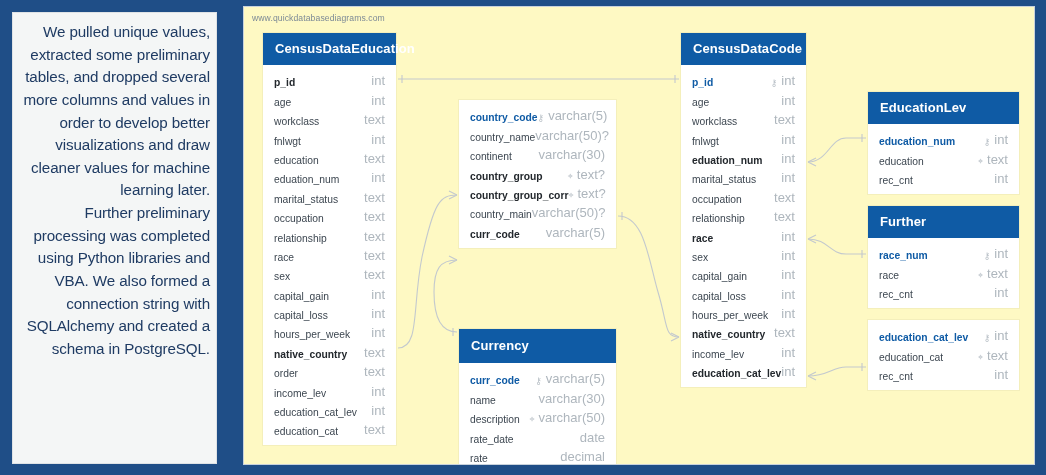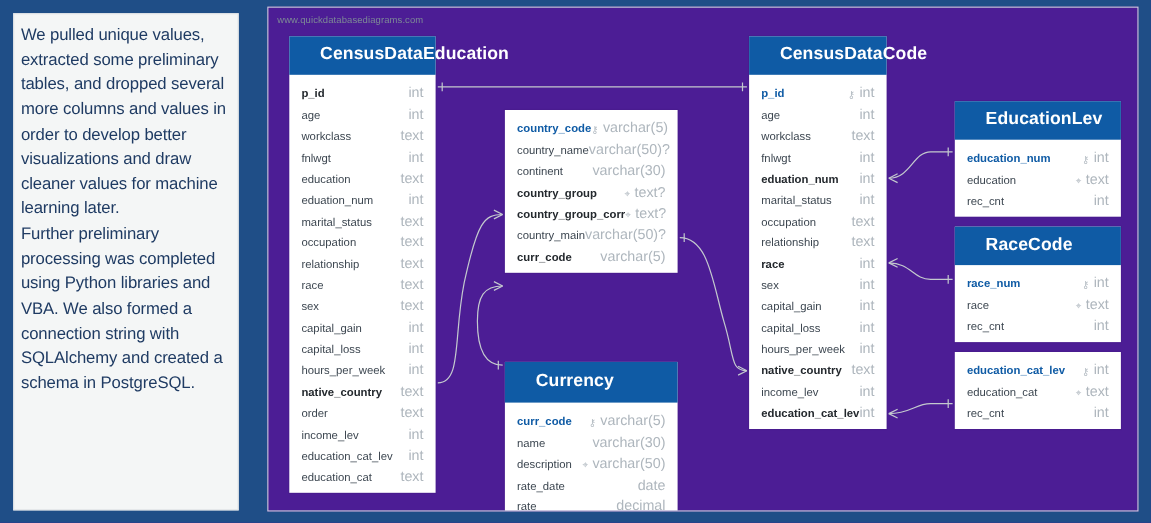"www.quickdatabasediagrams.com" #diagram-panel { background: #4c1d95 -> #fef9c3 }
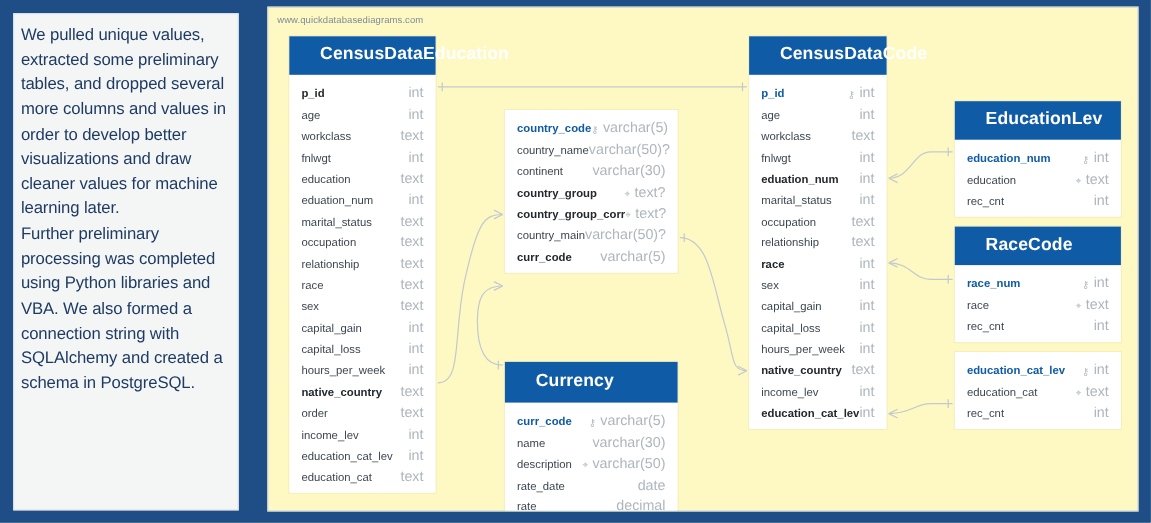"We pulled unique values, extracted" #note-text { text-align: left -> right }
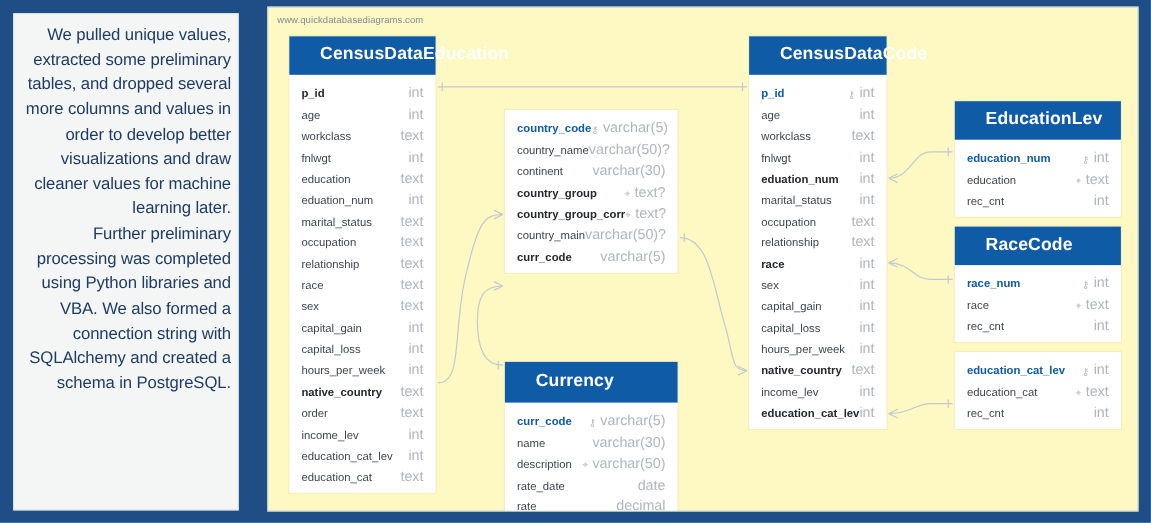"CensusDataEducation" .db-table .tbl-header { font-size: 16px -> 13px; padding: 8px 12px 9px 28px -> 8px 12px 9px 12px }
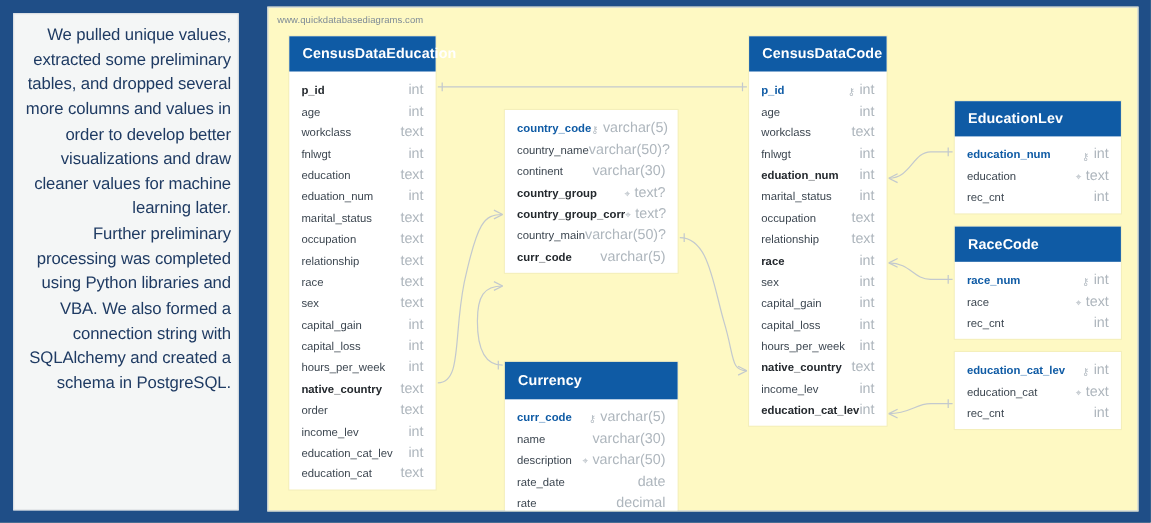"RaceCode" div.tbl-header { text: RaceCode -> Further }
